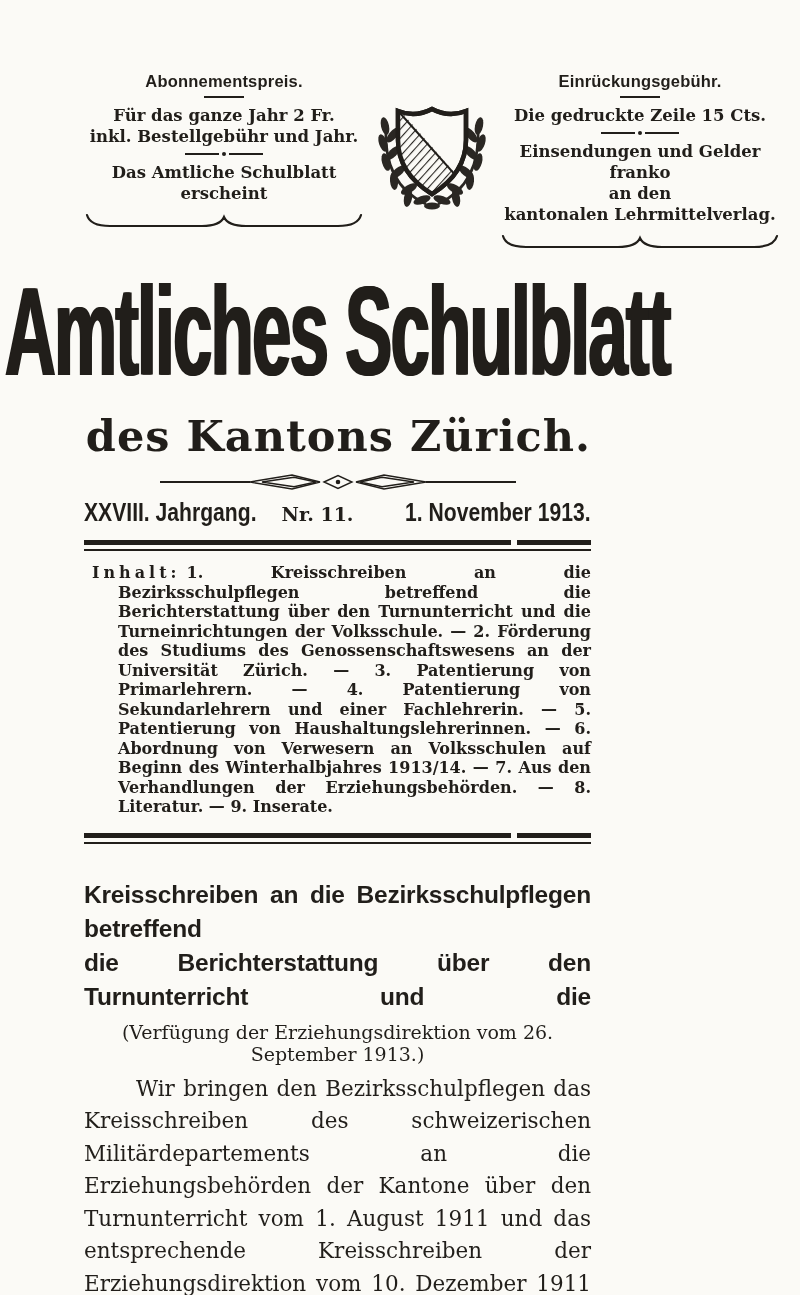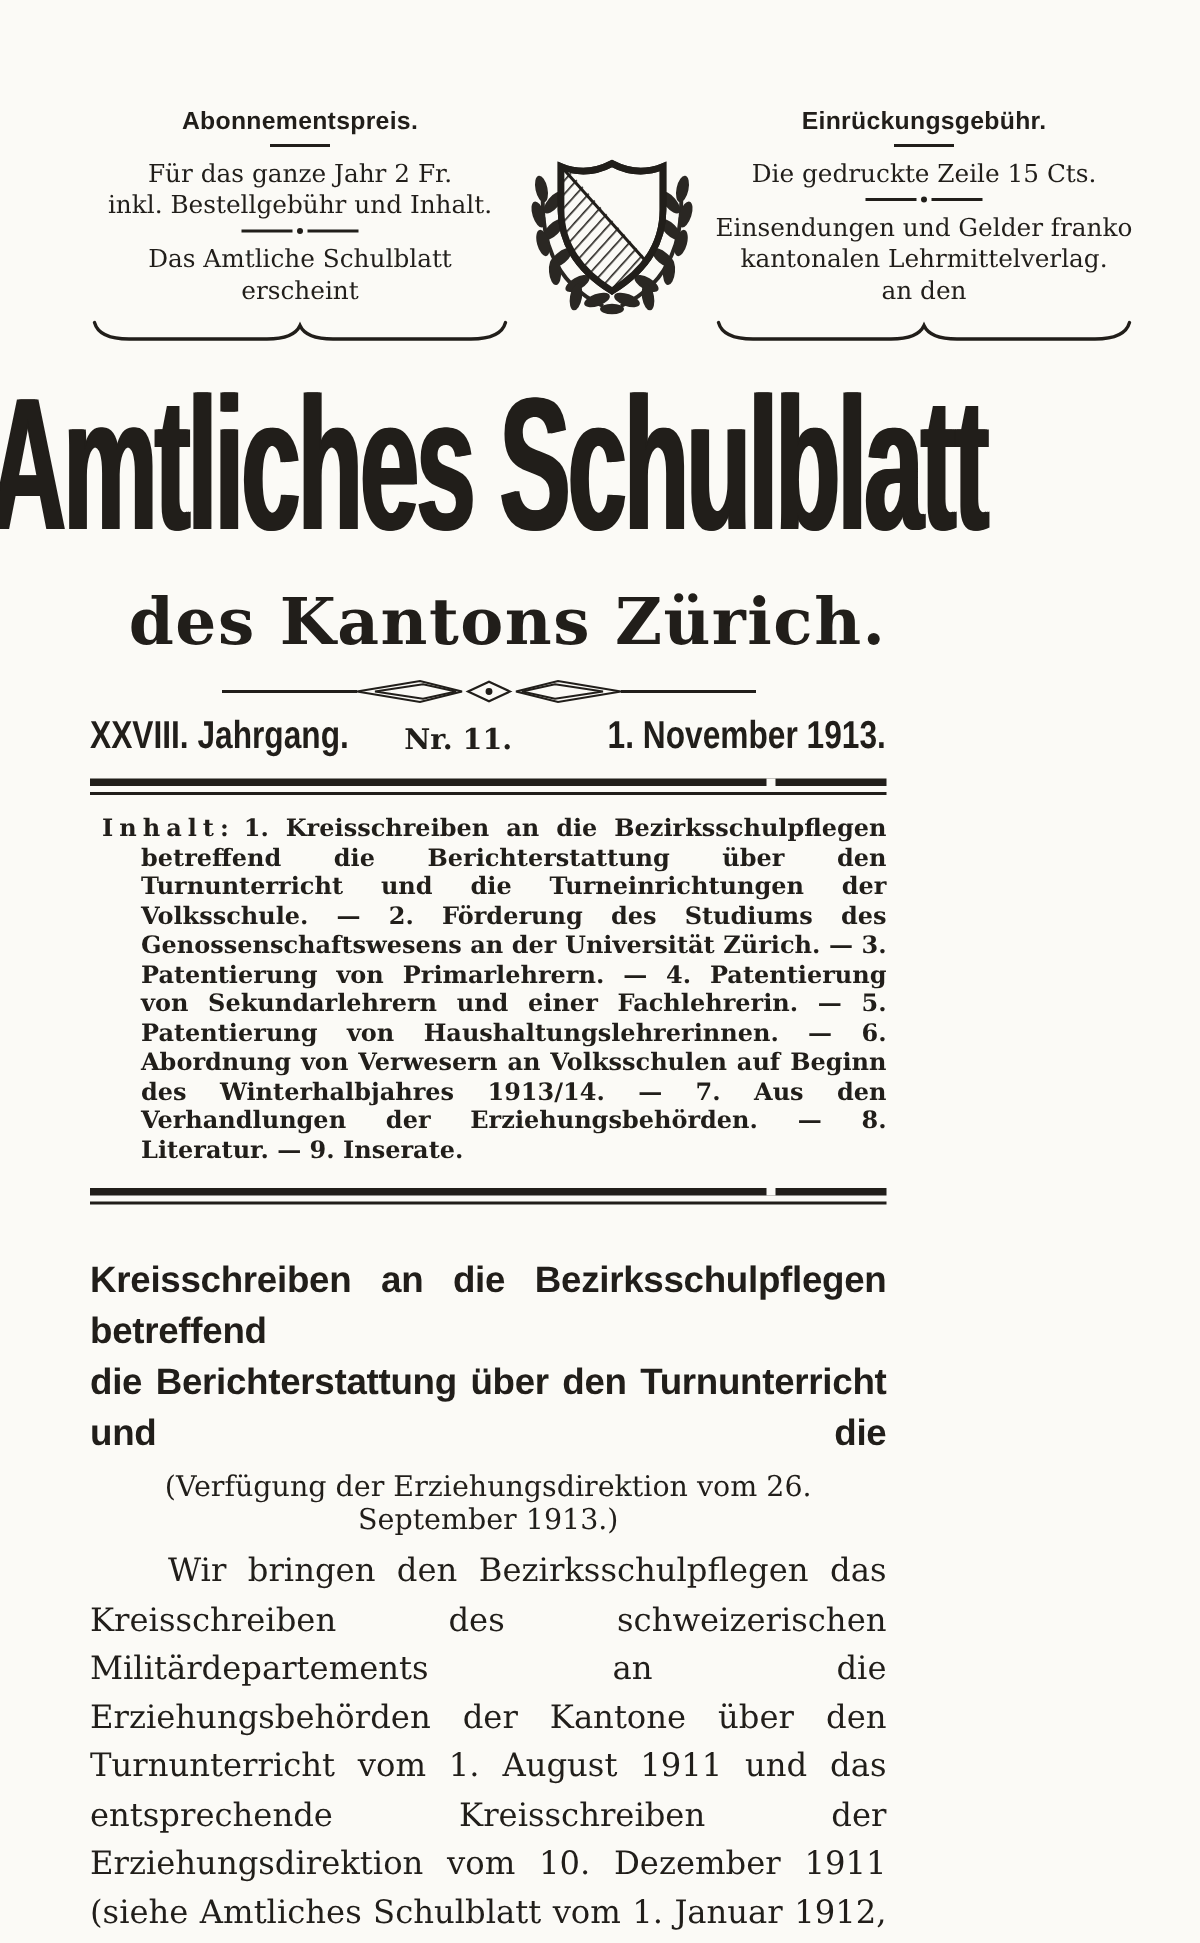"Abonnementspreis." .page { padding: 72px 60px 30px 60px -> 72px 60px 30px 84px }
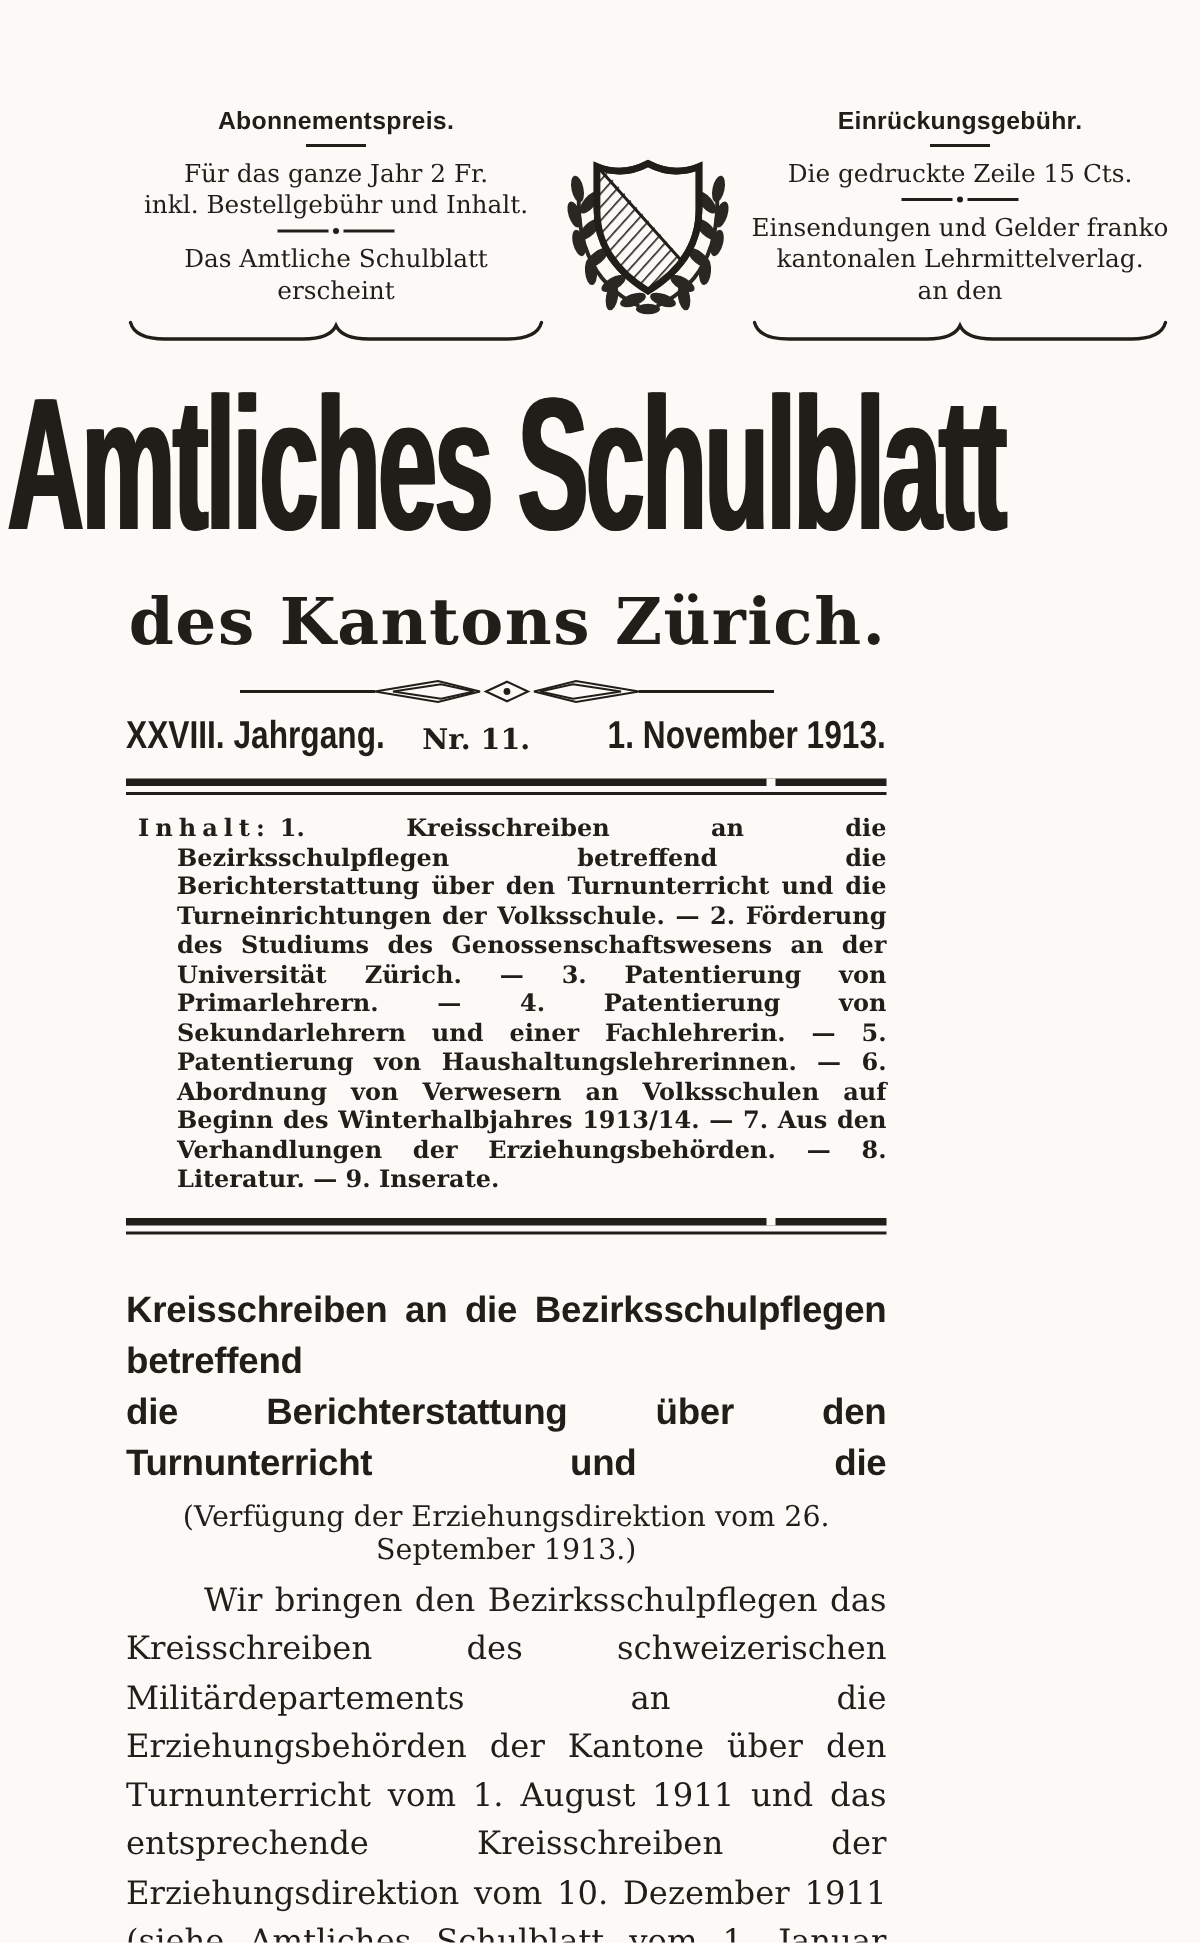"Für das ganze Jahr 2" .hb-text { font-weight: normal -> bold }
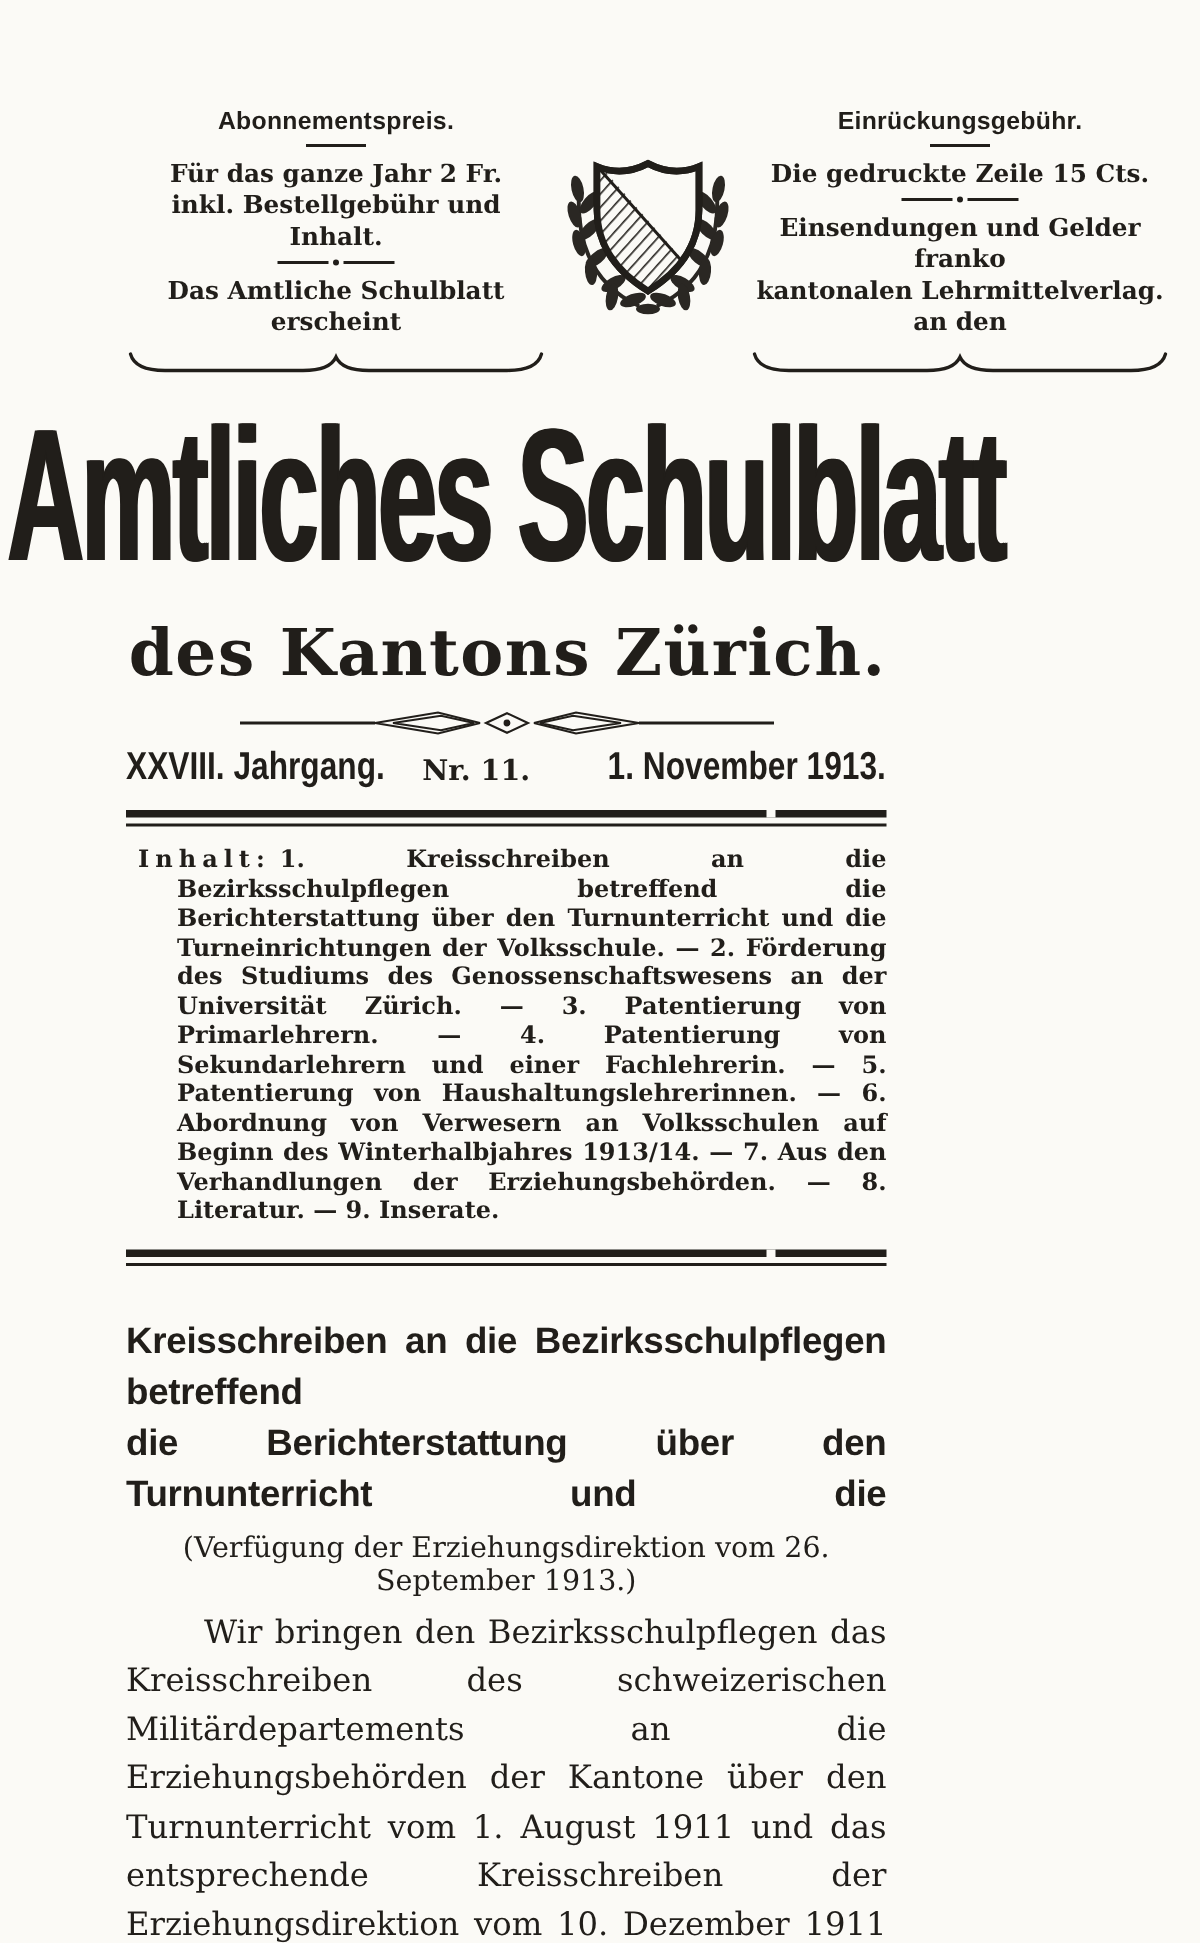"inkl. Bestellgebühr und Inhalt." div.hb-text { text: Inhalt -> Jahr }
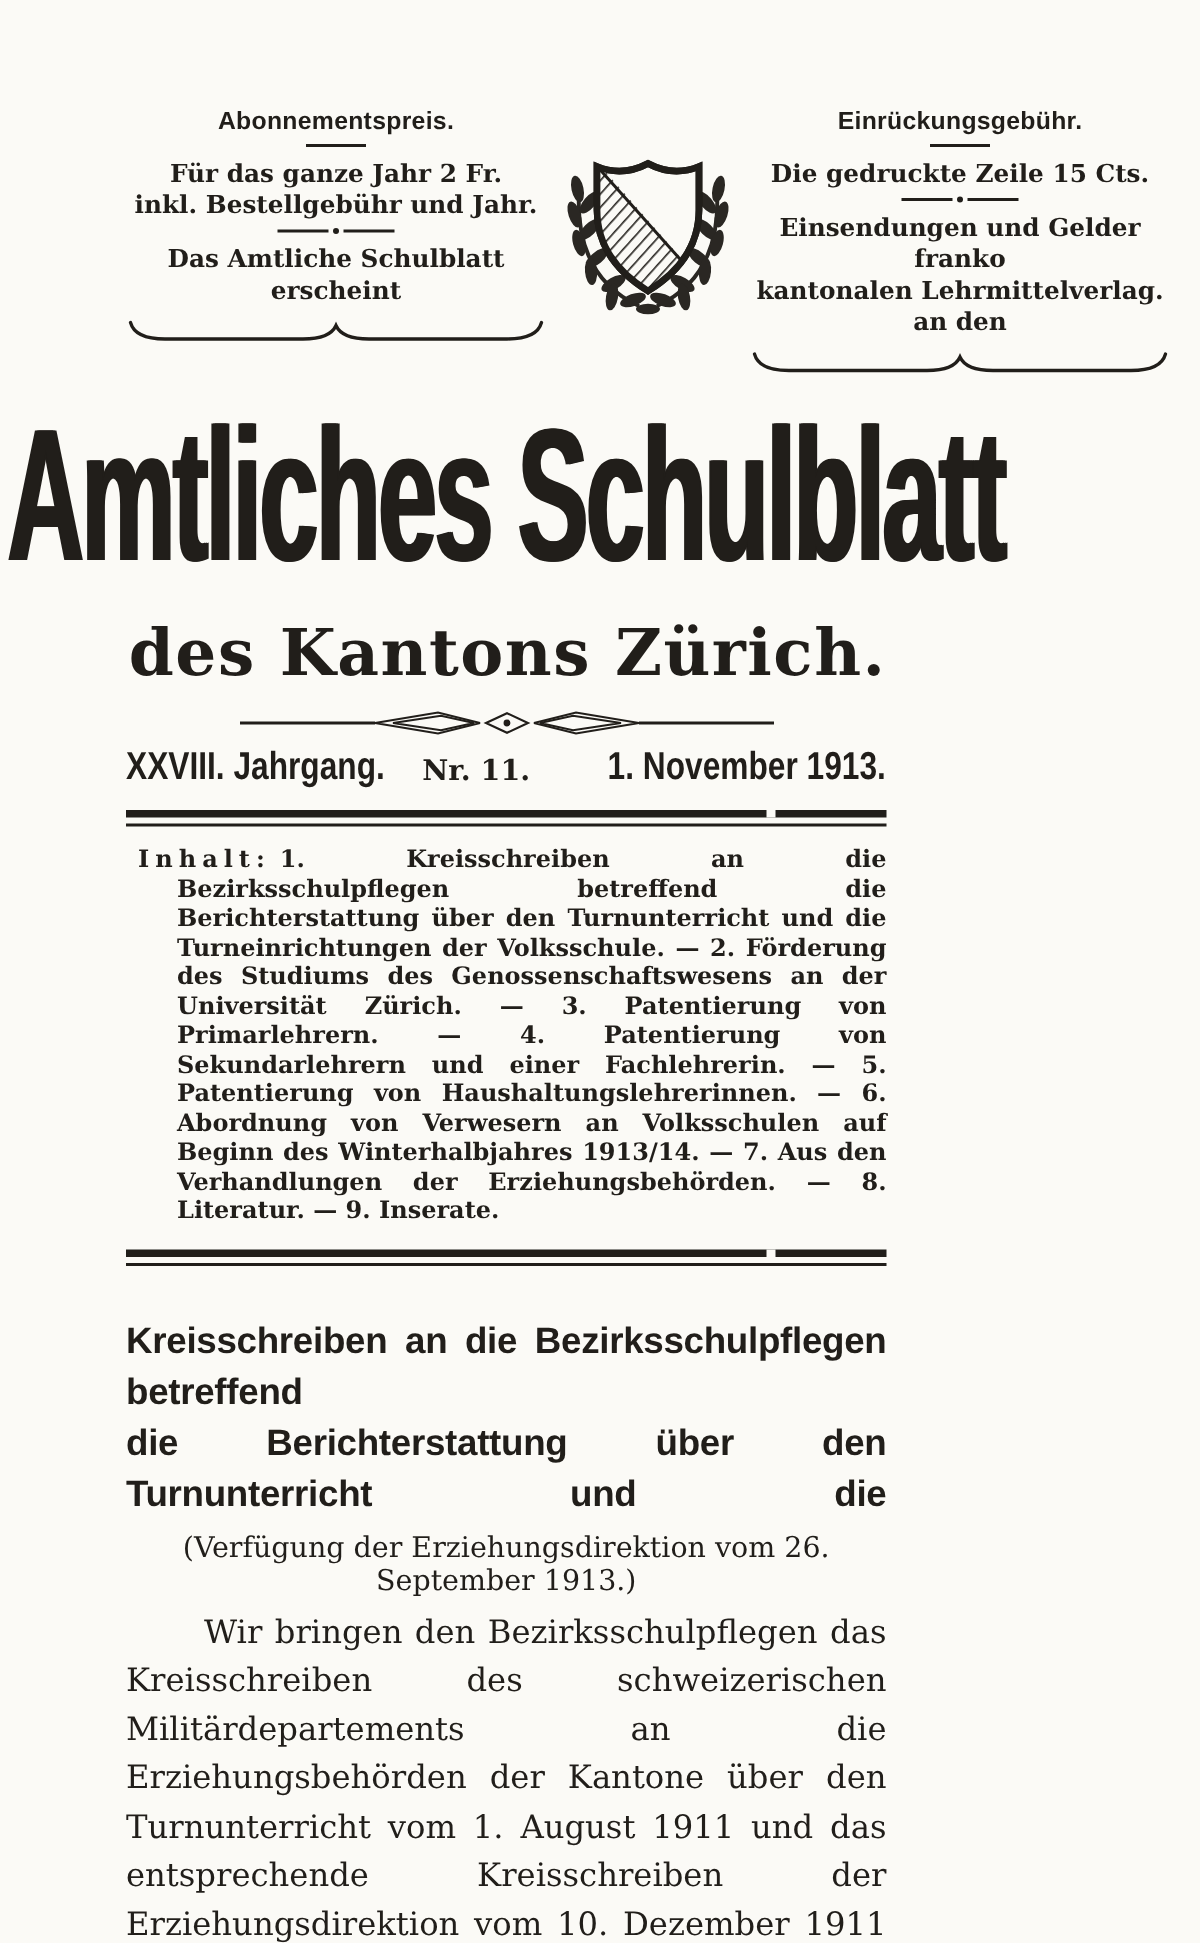"kantonalen Lehrmittelverlag." div.hb-text { order: before "an den" -> after "an den" }
